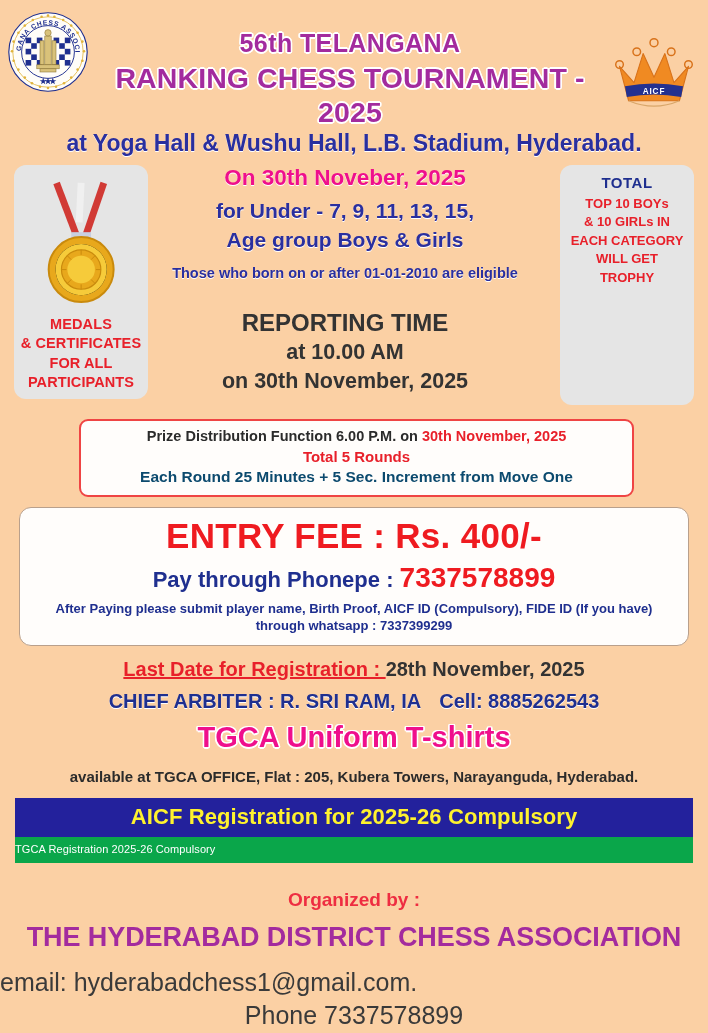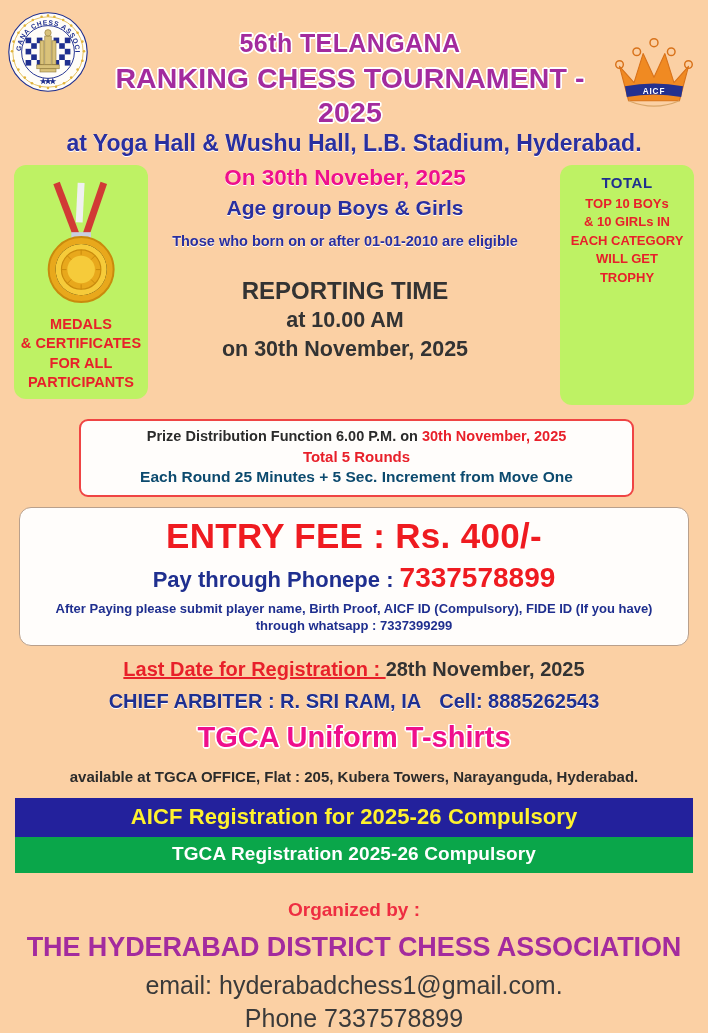"TOTAL" .side-card { background: #bef264 -> #e5e5e5 }
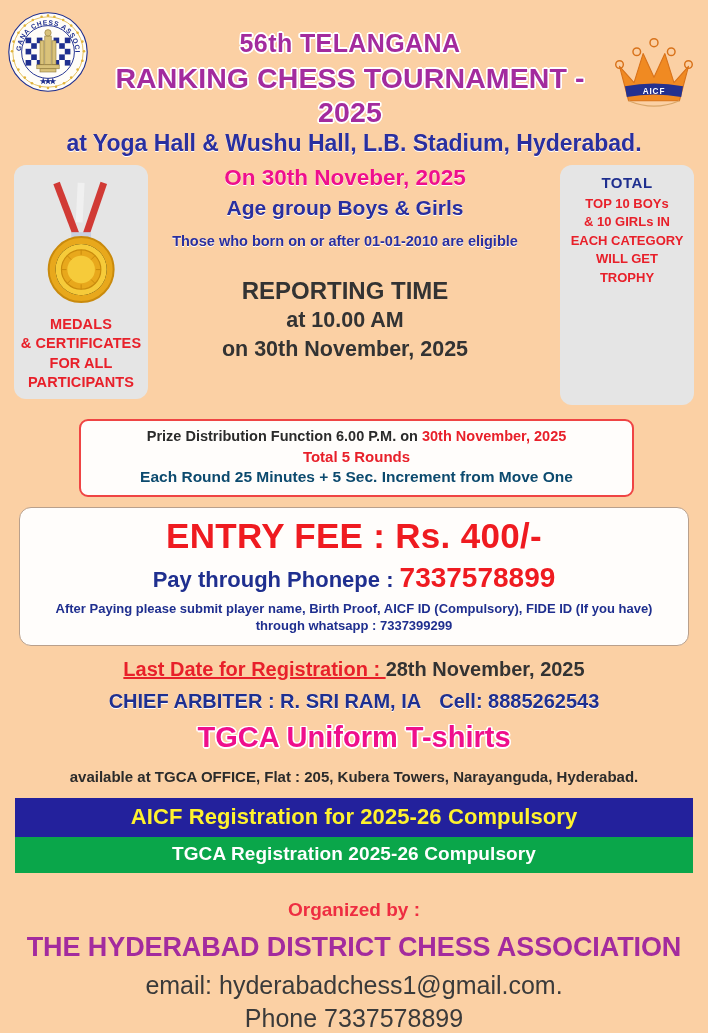"for Under - 7, 9," div.c-under { html: none -> <div>for Under - 7, 9, 11, 13, 15,</div> }
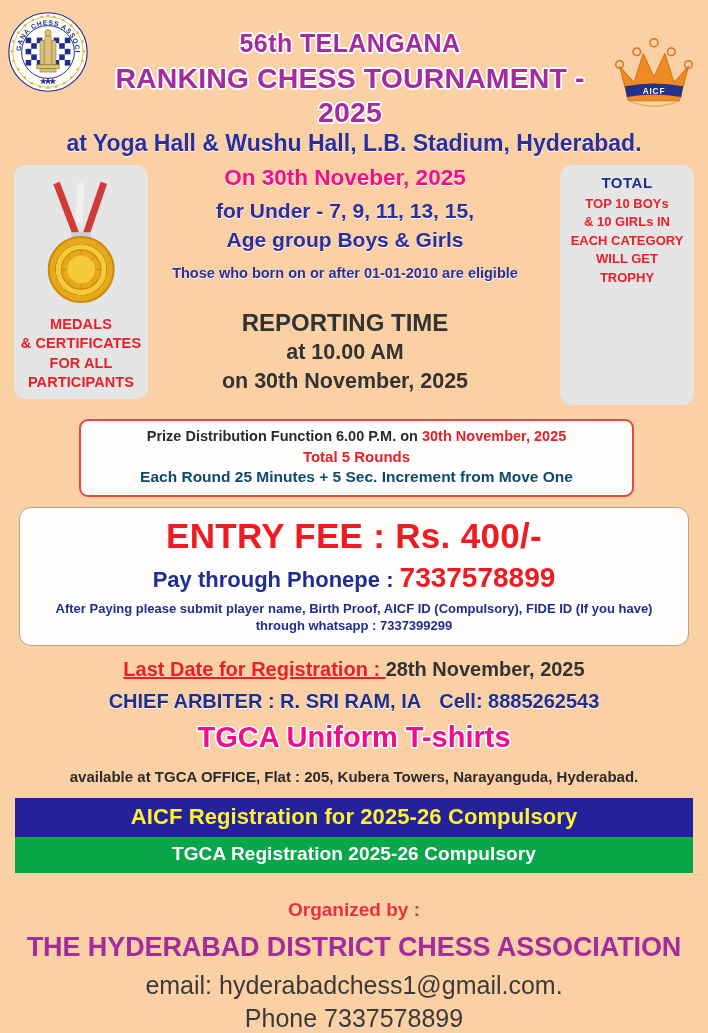"TGCA Registration 2025-26 Compulsory" .bar-tgca { font-size: 19px -> 11px; font-weight: bold -> normal; text-align: center -> none }
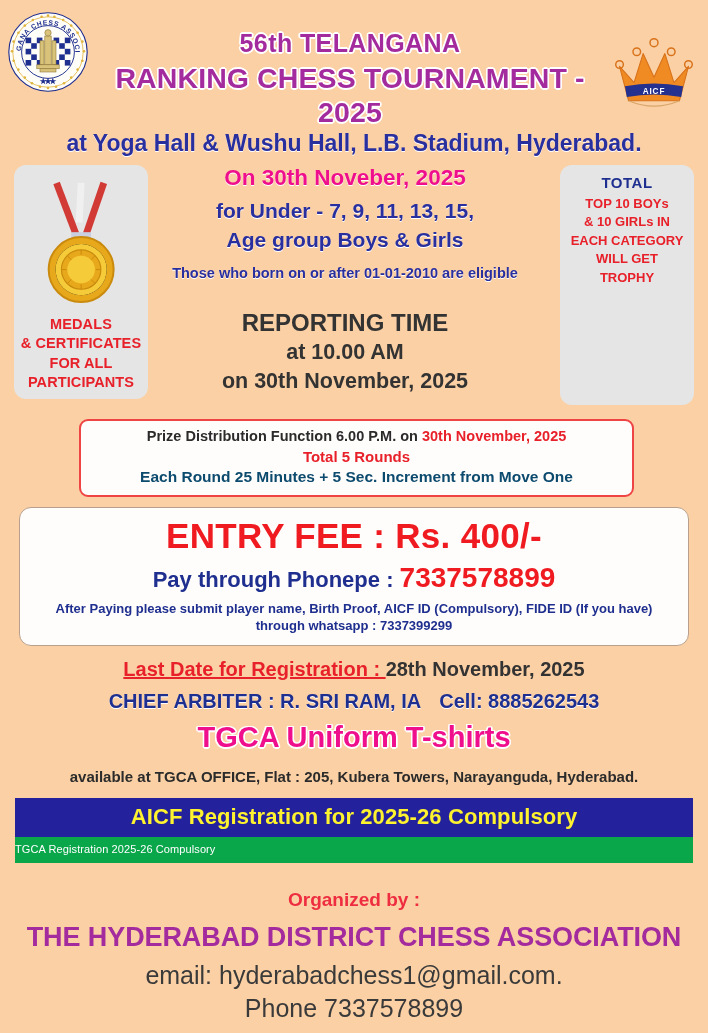"email: hyderabadchess1@gmail.com." .org-email { margin-top: 6px -> 13px; text-align: center -> none }
